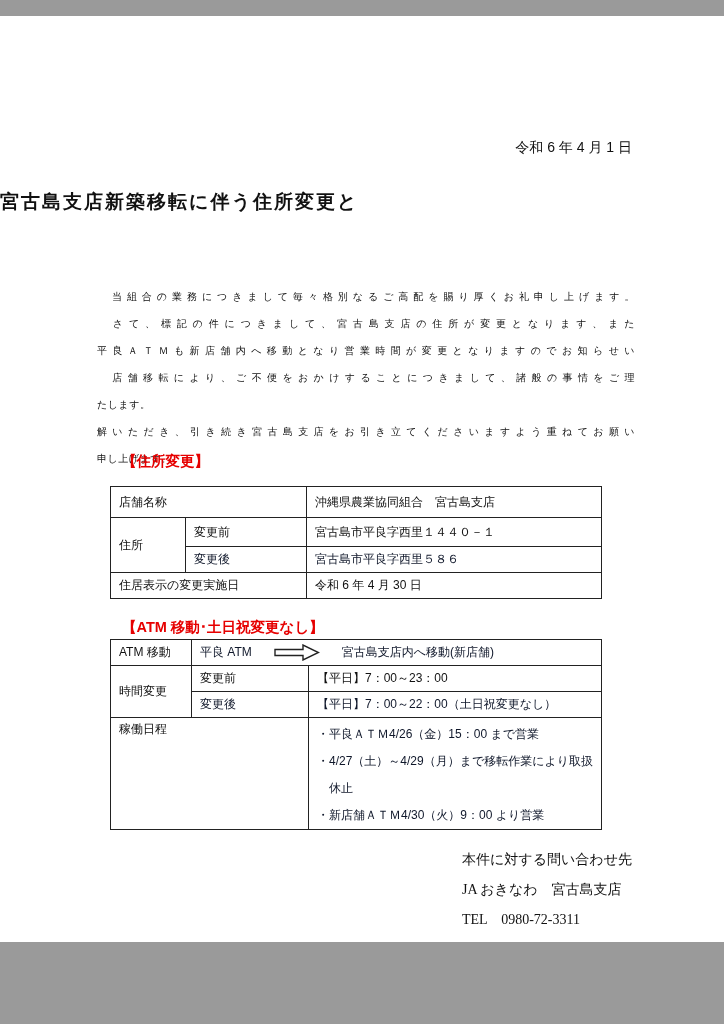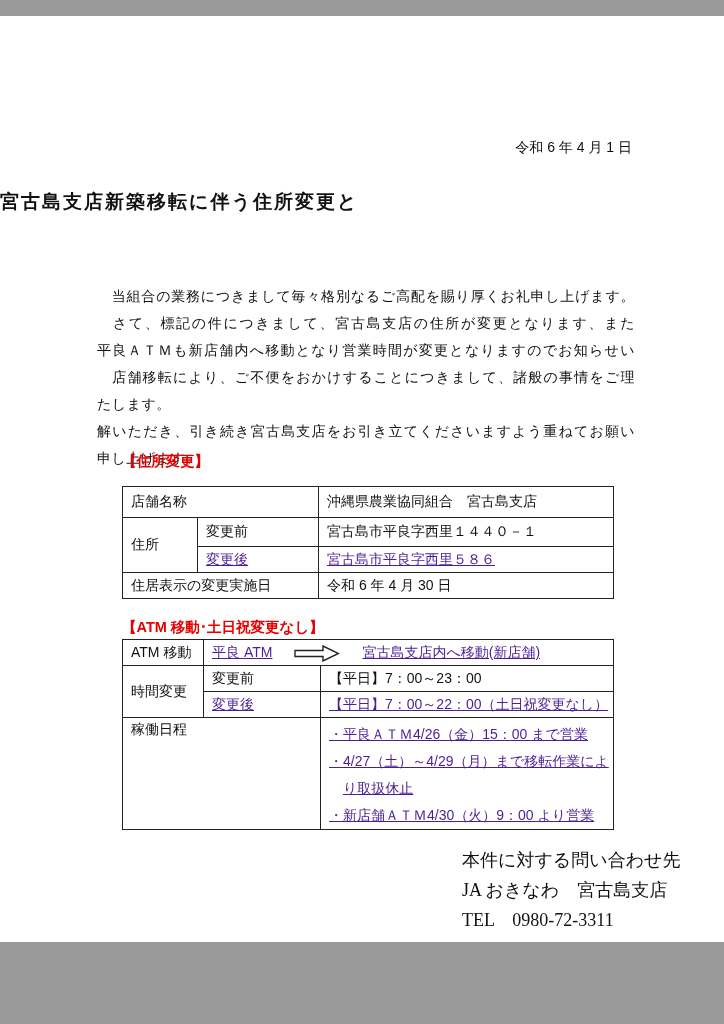"当組合の業務につきまして毎々格別なるご高配を賜り厚くお礼申し上げます。" .body-text { font-size: 14px -> 10px }
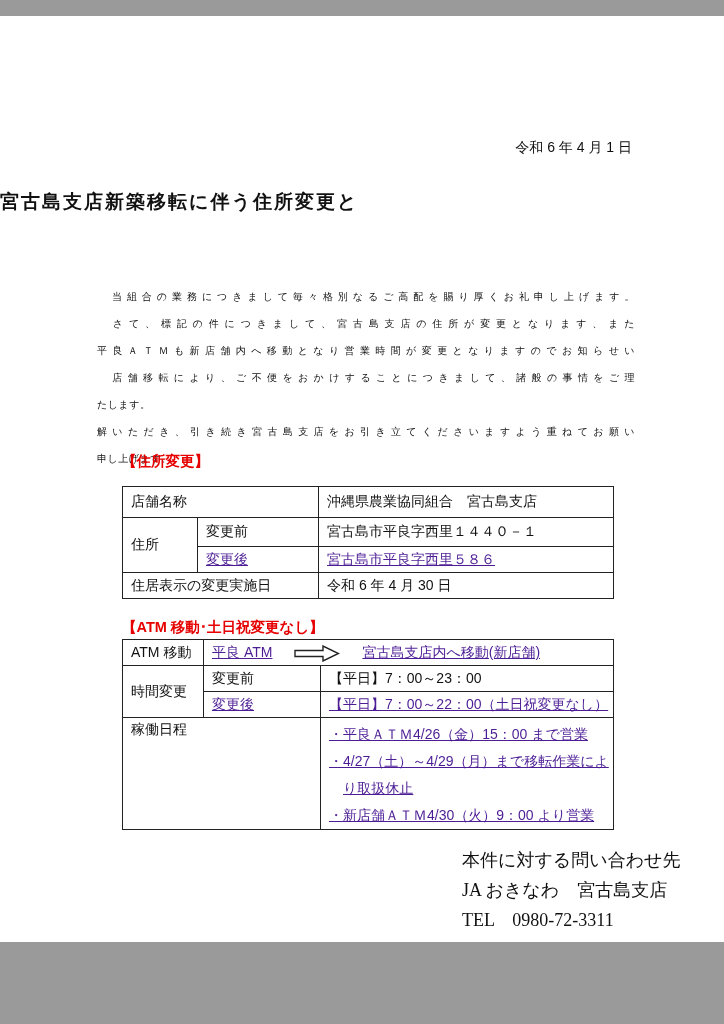"店舗名称" table.doc-table { font-size: 14px -> 12px; left: 122px -> 110px }
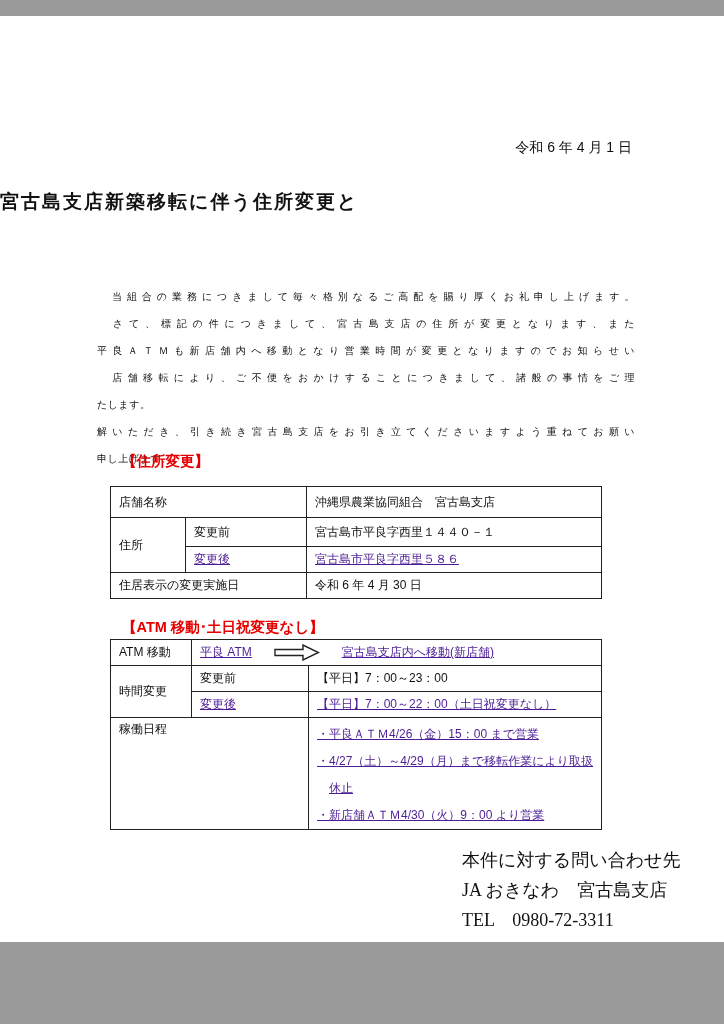"変更後" .red { color: #4c1d95 -> #0f172a; text-decoration: underline -> none }
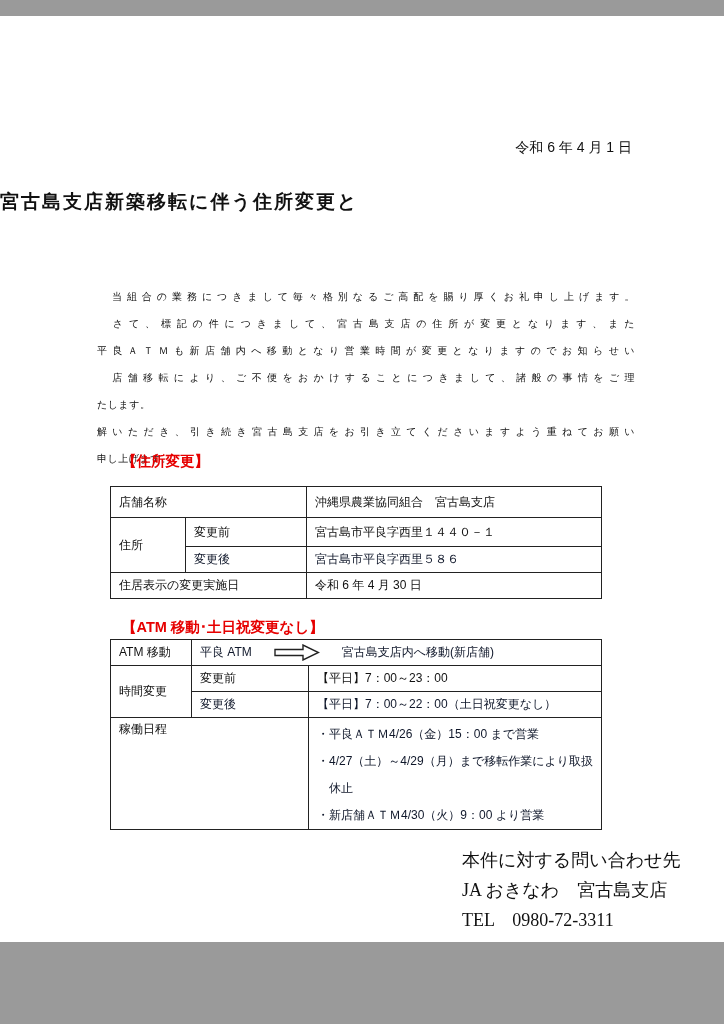"本件に対する問い合わせ先" .contact { font-size: 18px -> 14px }
